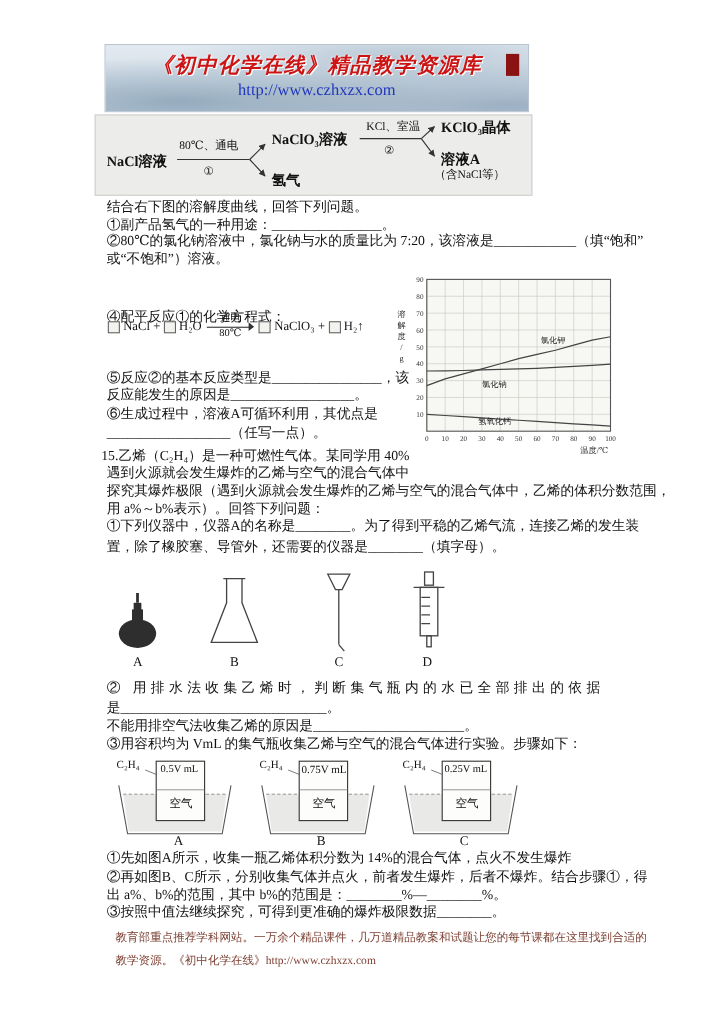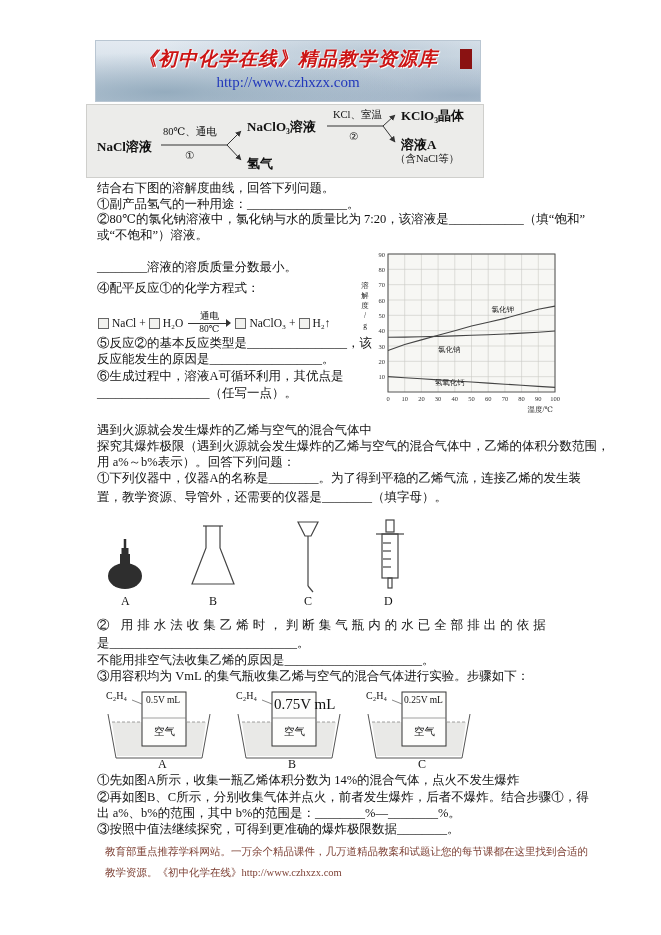"________溶液的溶质质量分数最小。" div.t { html: <div>________溶液的溶质质量分数最小。</div> -> none }
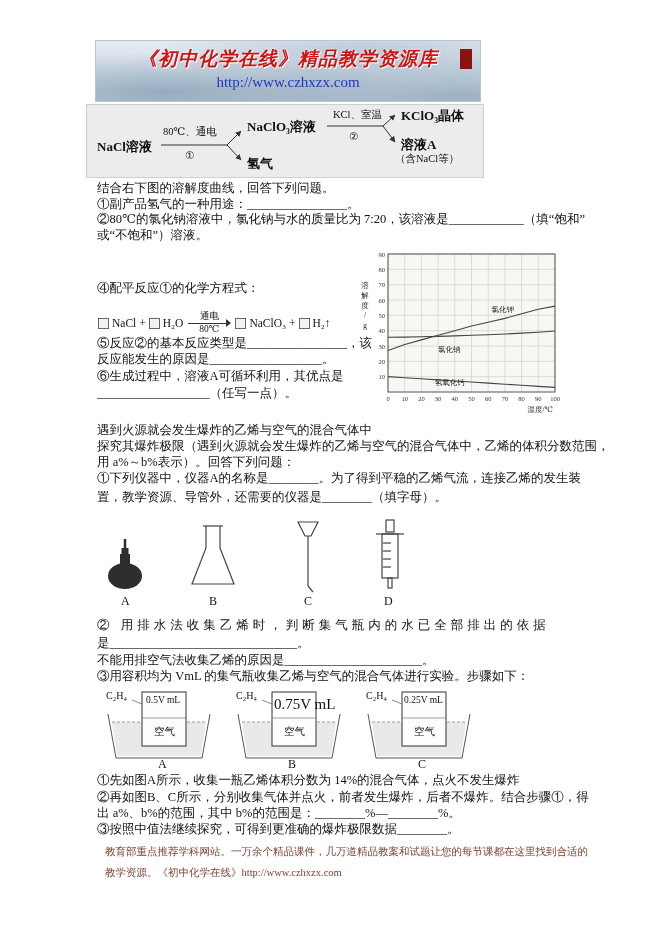"NaCl" div.equation { top: 312px -> 286px }
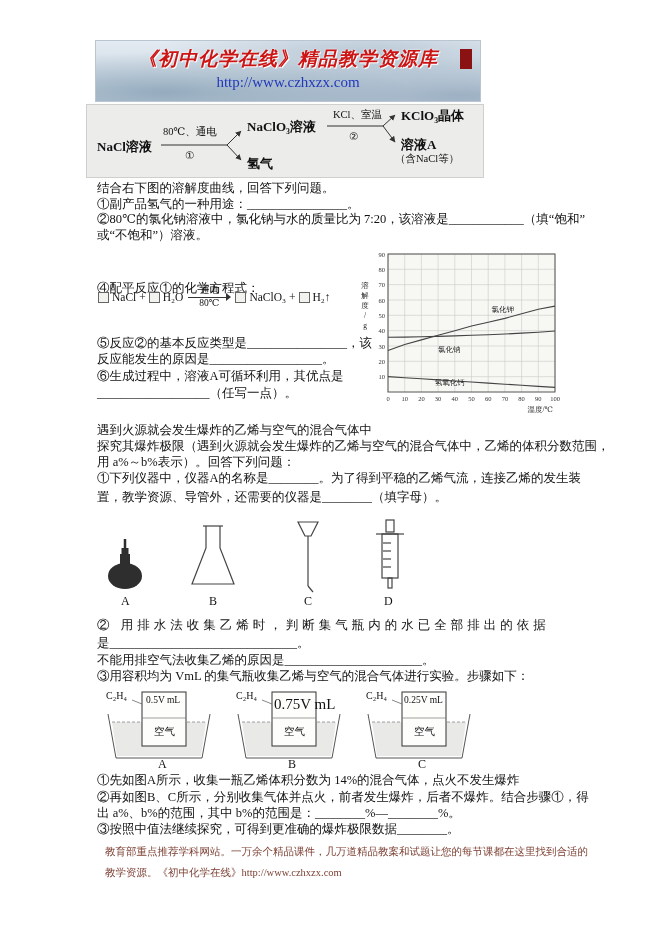"15.乙烯（C₂H₄）是一种可燃性气体。某同学用 40%" div.t { html: none -> <div>15.乙烯（C₂H₄）是一种可燃性气体。某同学用 40%</div> }
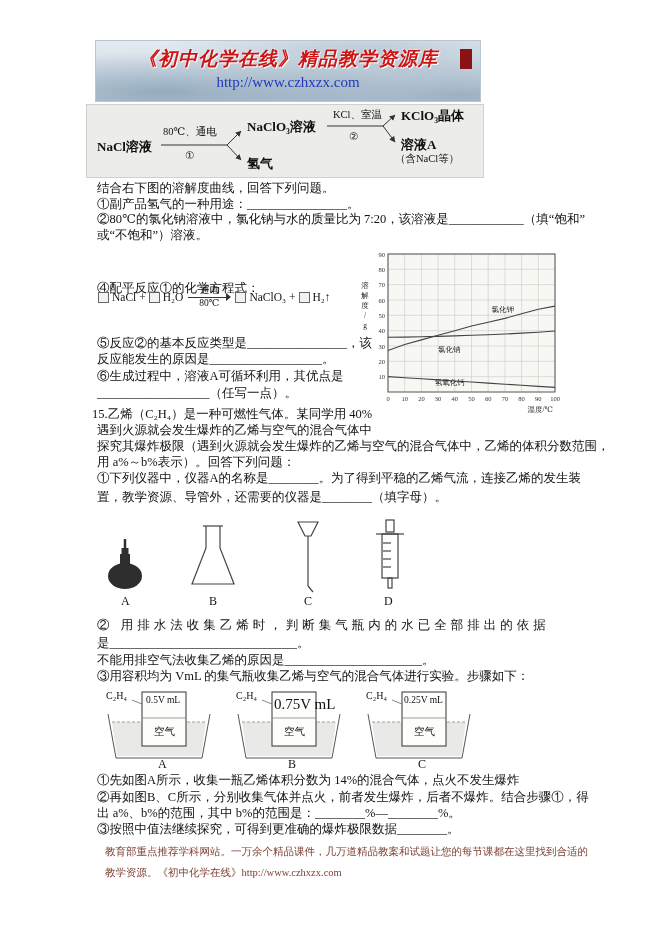"置，教学资源、导管外，还需要的仪器是________（填字母）。" div.t { text: 教学资源 -> 除了橡胶塞 }
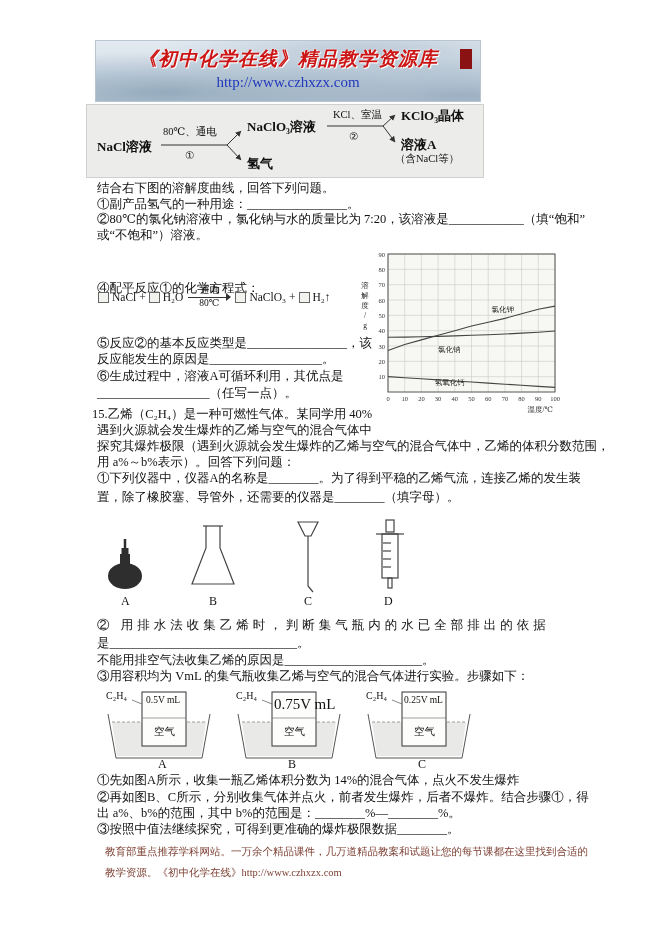"0.75V mL" span.t { font-size: 15px -> 10px }
